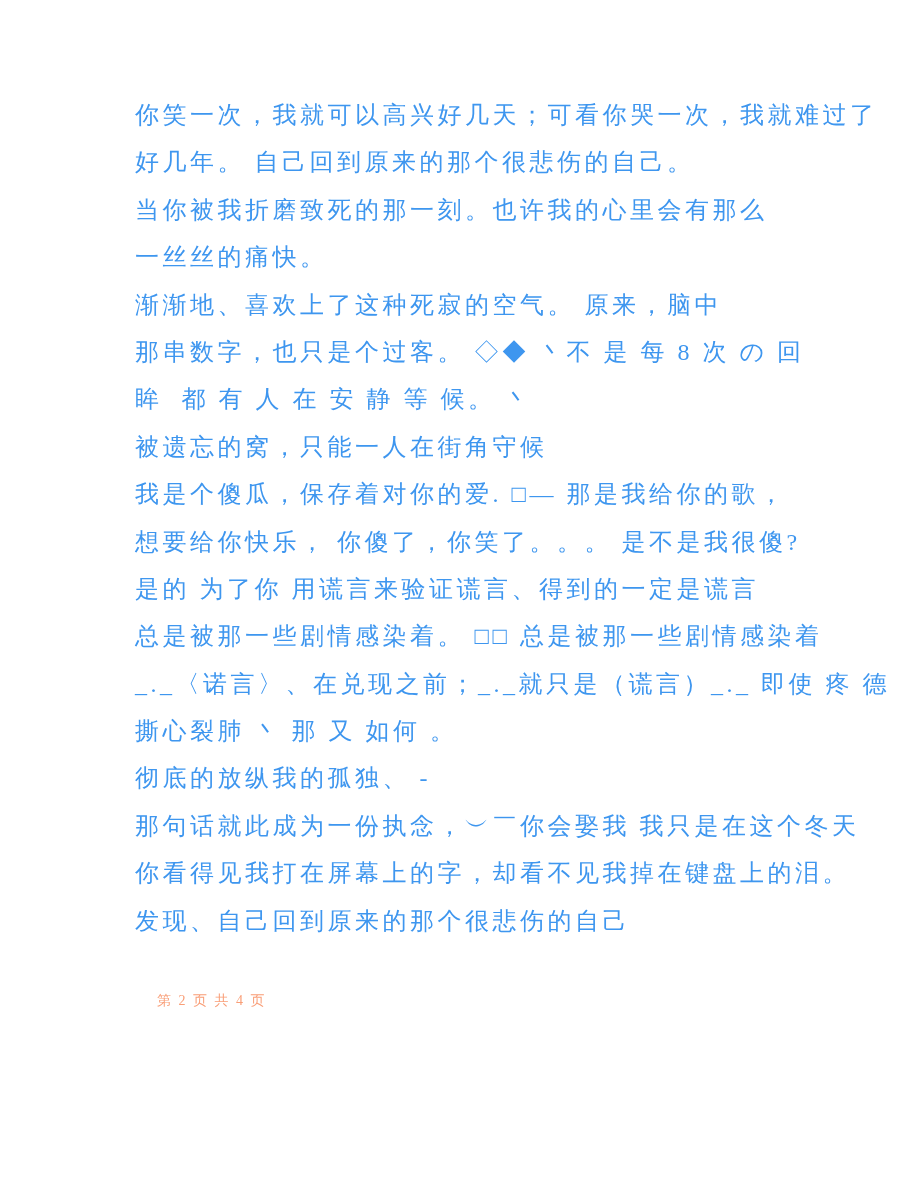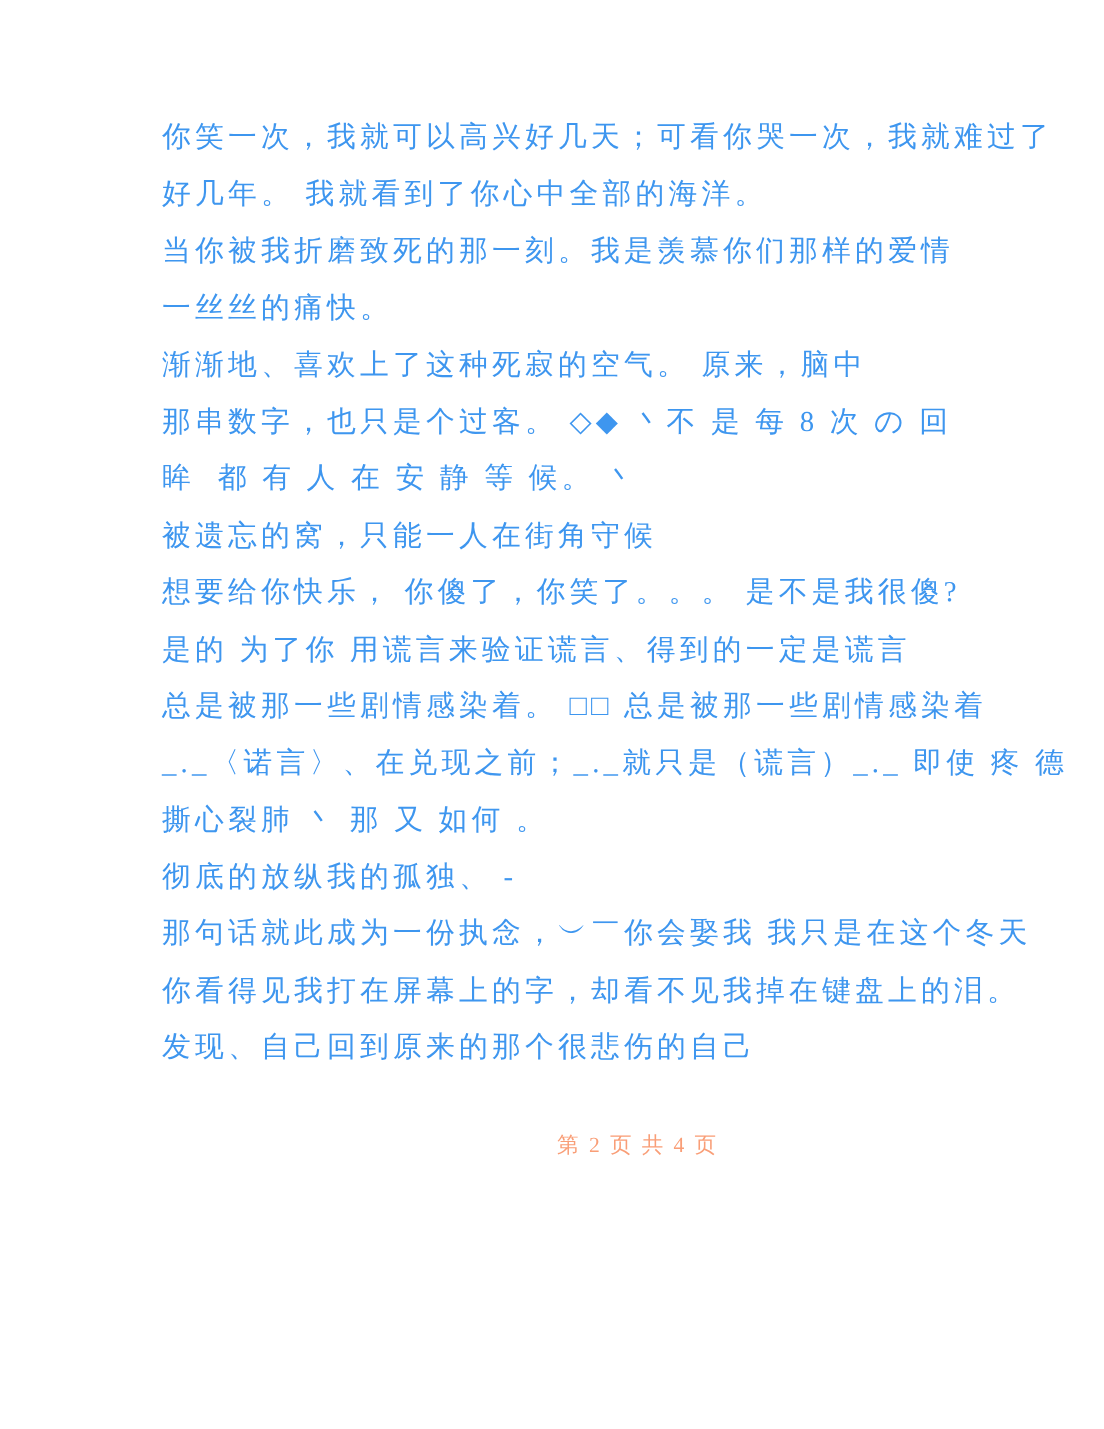"你笑一次，我就可以高兴好几天；可看你哭一次，我就难过了" .doc-body .line { font-family: none -> Liberation Serif, serif }
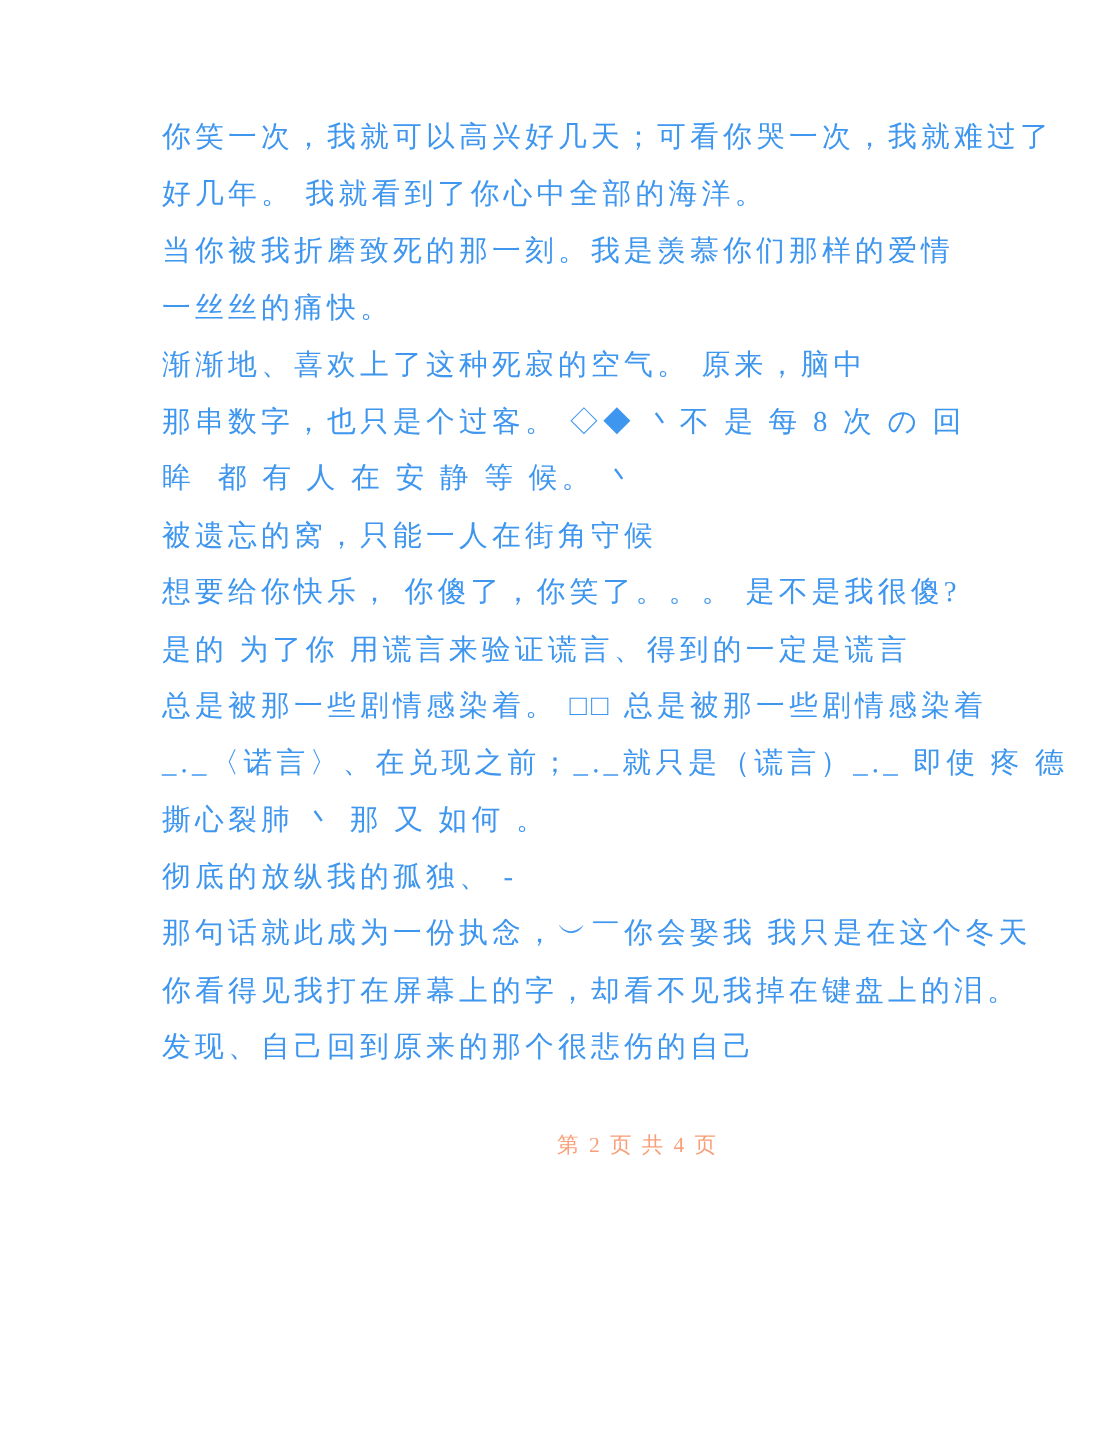"好几年。 我就看到了你心中全部的海洋。" div.line { text: 我就看到了你心中全部的海洋 -> 自己回到原来的那个很悲伤的自己 }
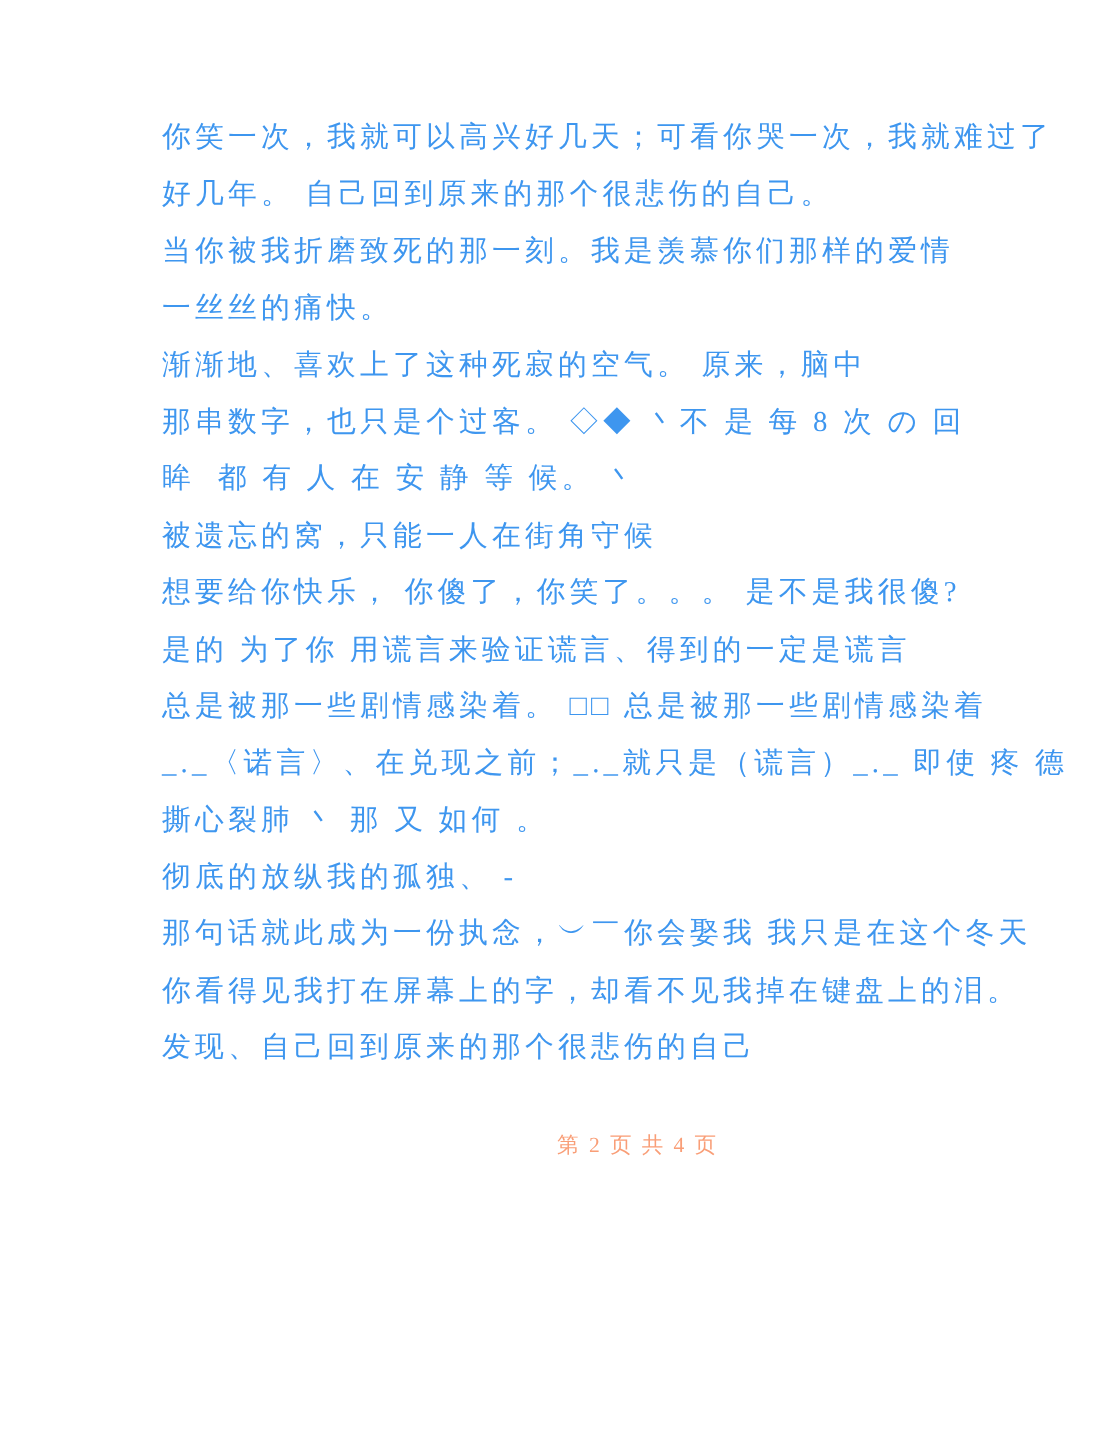"当你被我折磨致死的那一刻。我是羡慕你们那样的爱情" div.line { text: 我是羡慕你们那样的爱情 -> 也许我的心里会有那么 }
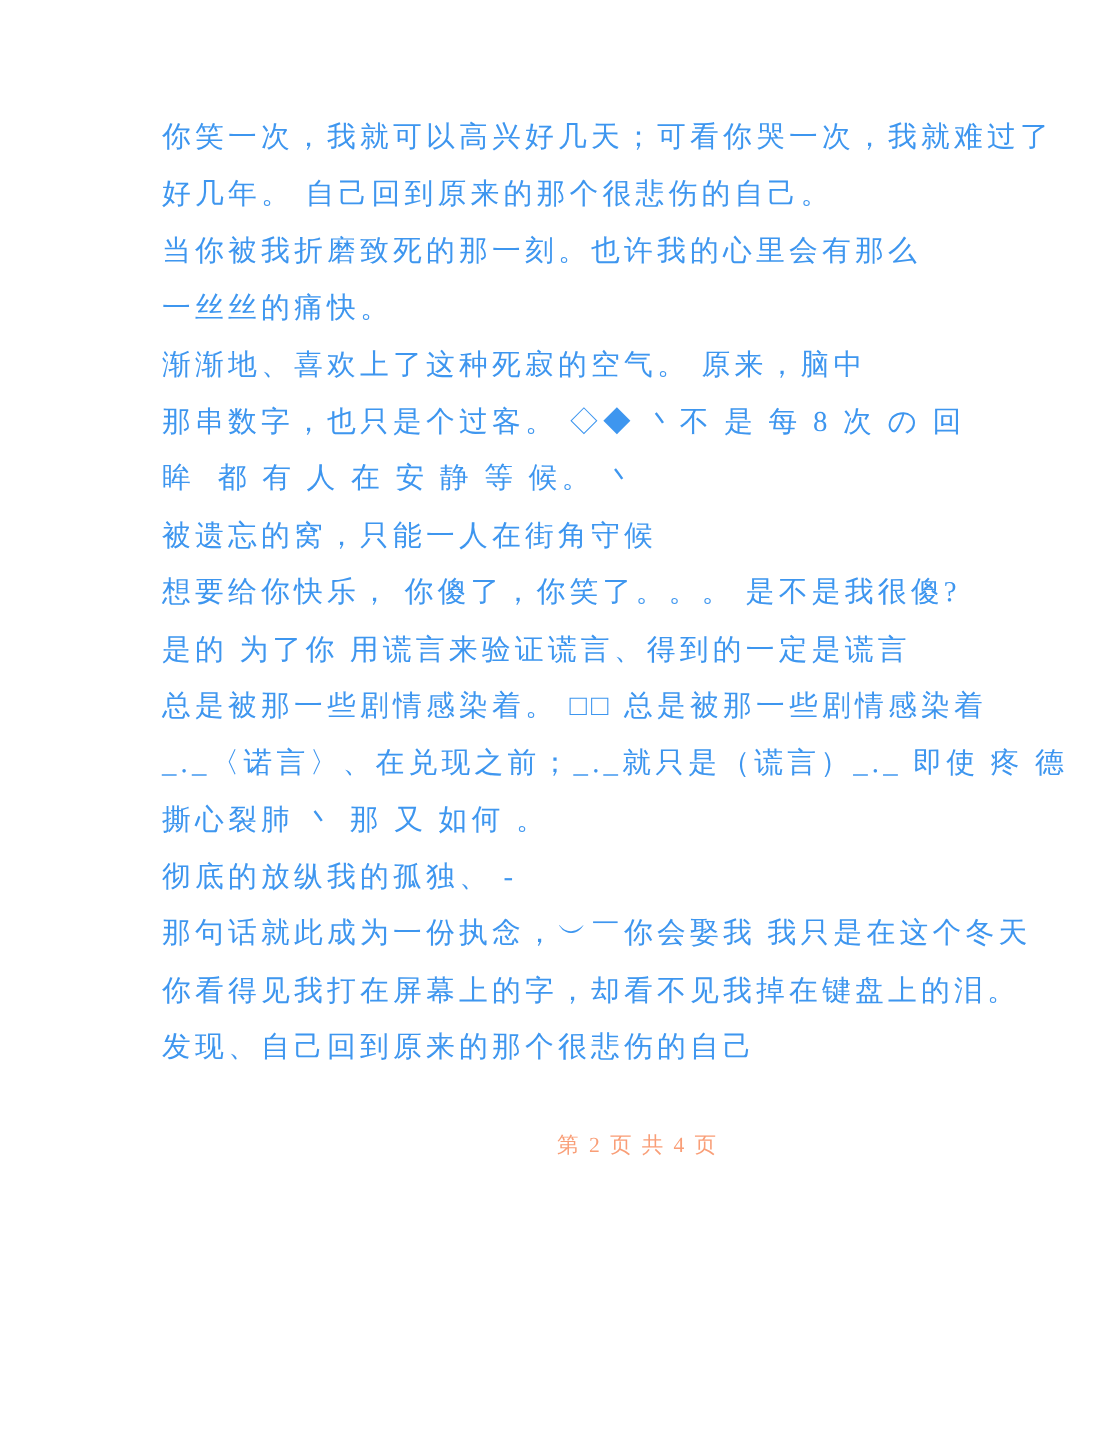"我是个傻瓜，保存着对你的爱. □— 那是我给你的歌，" div.line { html: none -> <div>我是个傻瓜，保存着对你的爱. □— 那是我给你的歌，</div> }
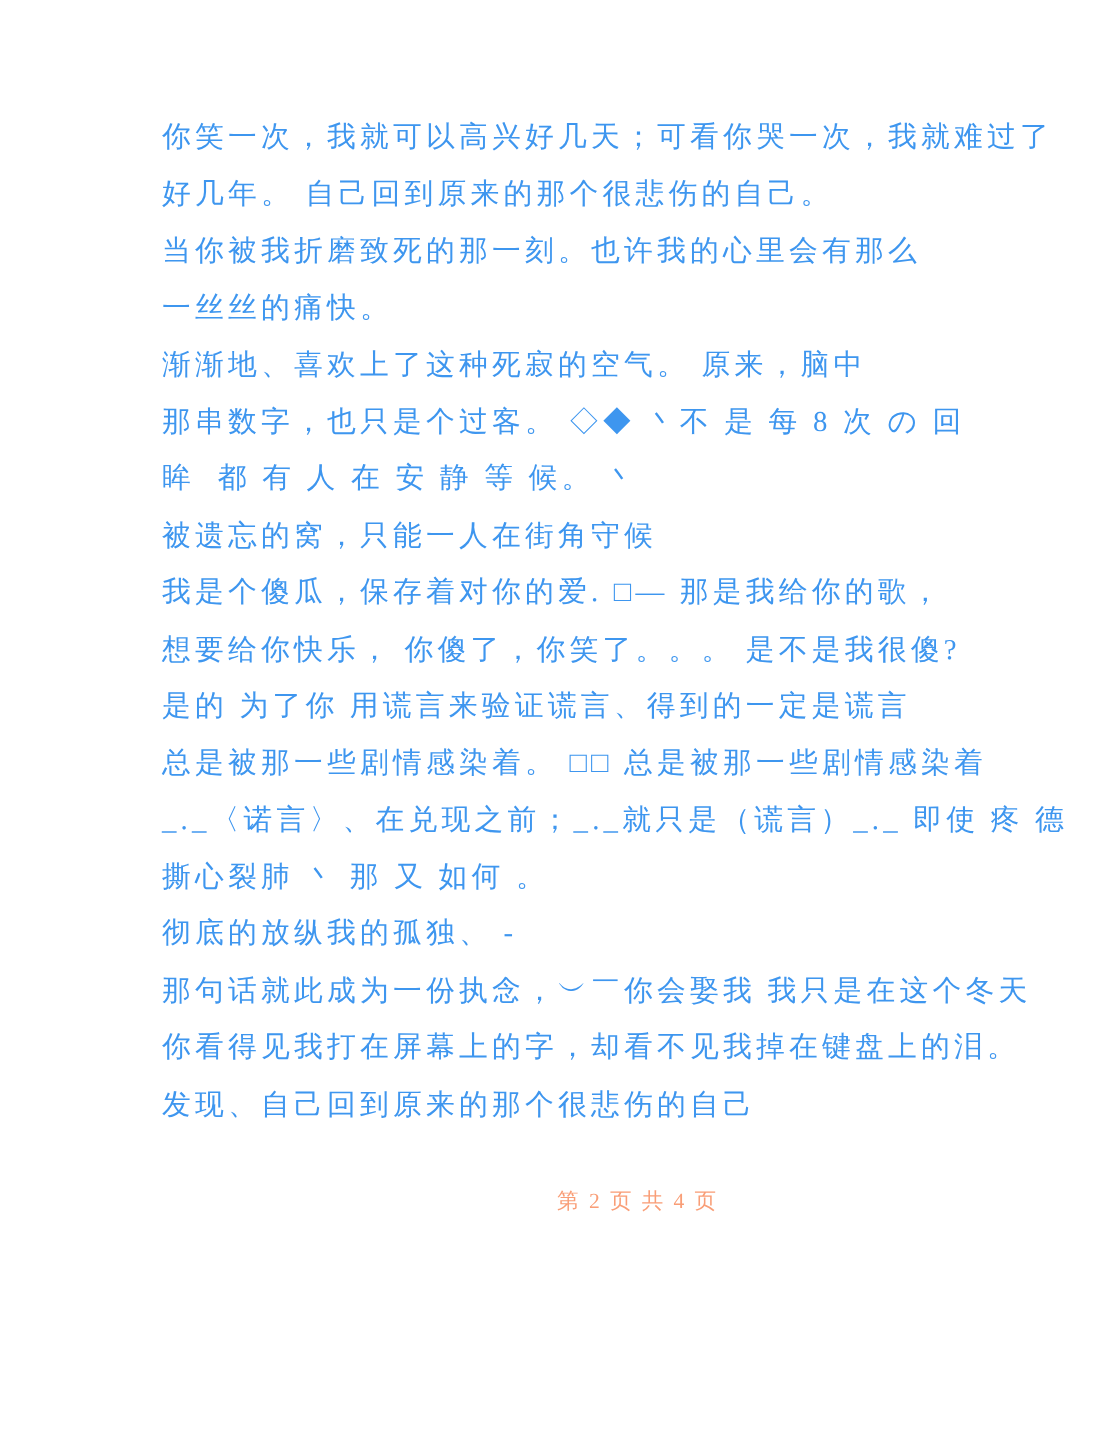"第 2 页 共 4" .footer { font-size: 18px -> 14px; text-align: center -> left }
